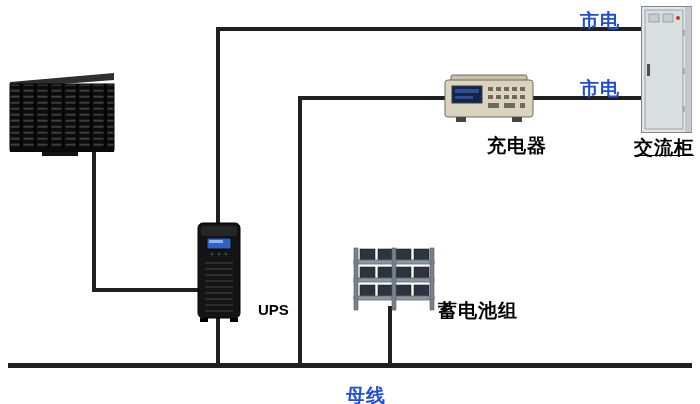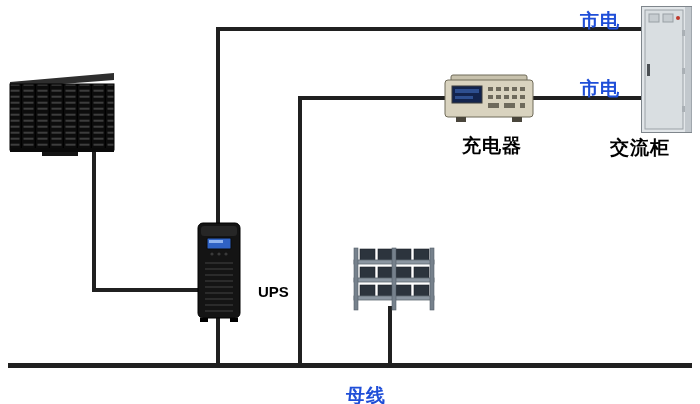"充电器" div.lbl { left: 462px -> 487px }
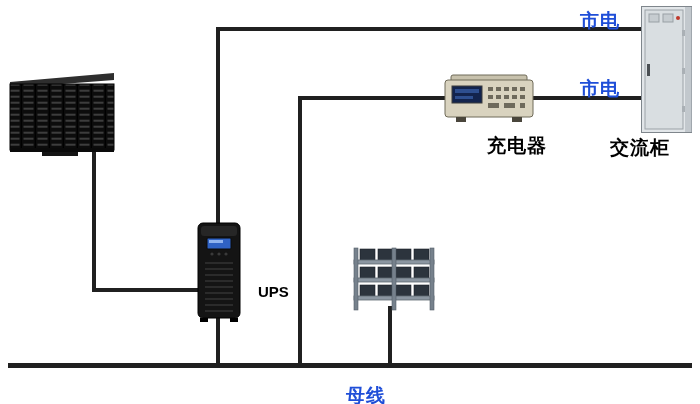"交流柜" div.lbl { left: 610px -> 634px; text-decoration: none -> underline }
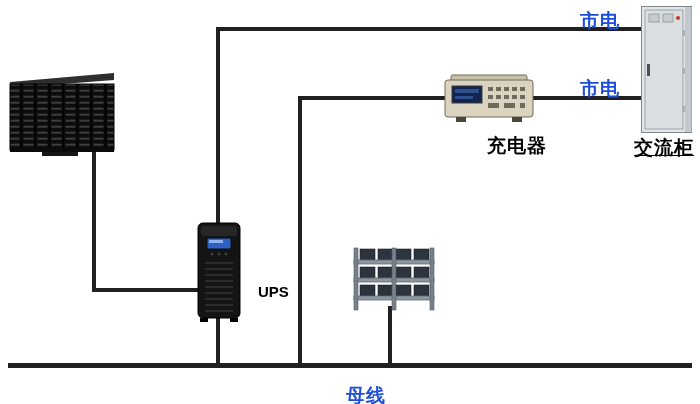"UPS" div.lbl { top: 283px -> 301px }
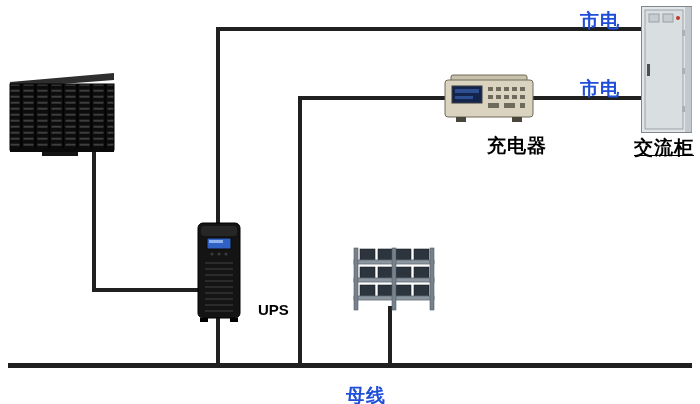"蓄电池组" div.lbl { html: none -> <div>蓄电池组</div> }
